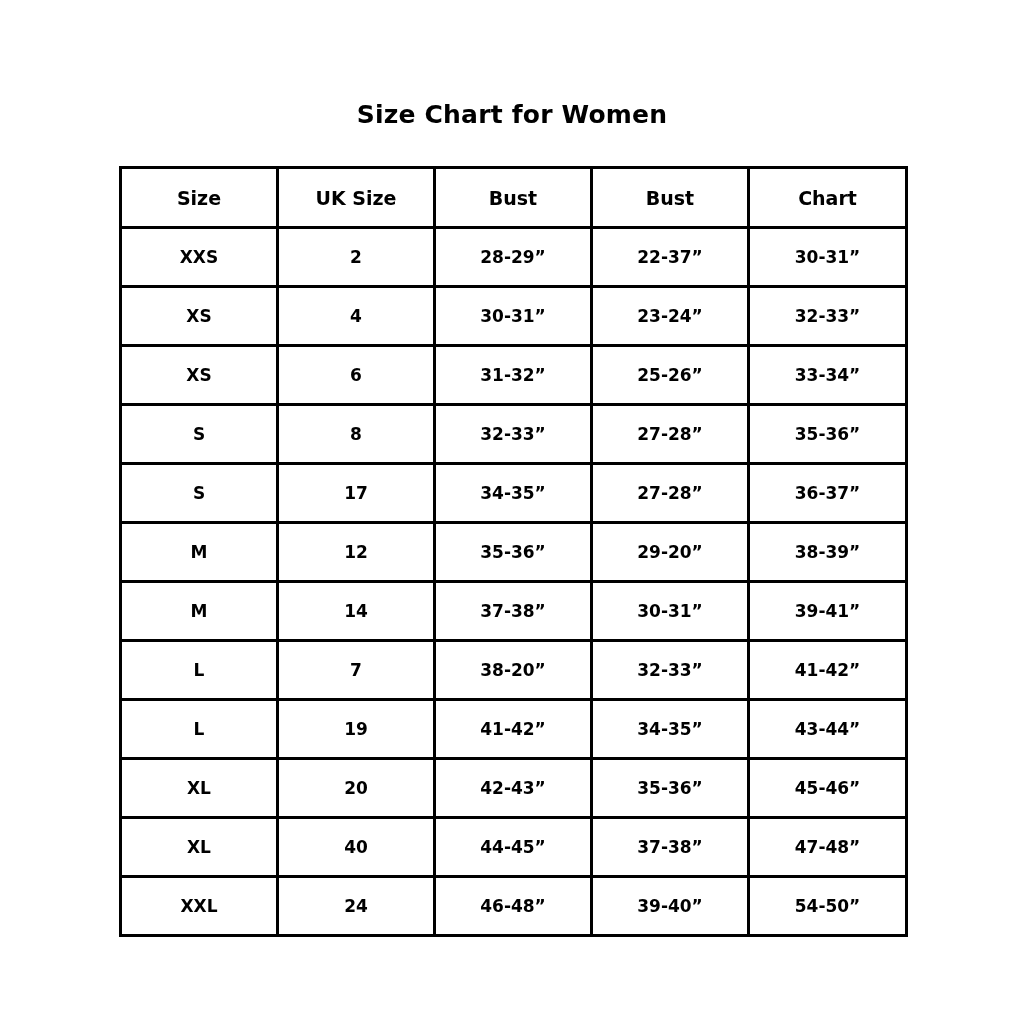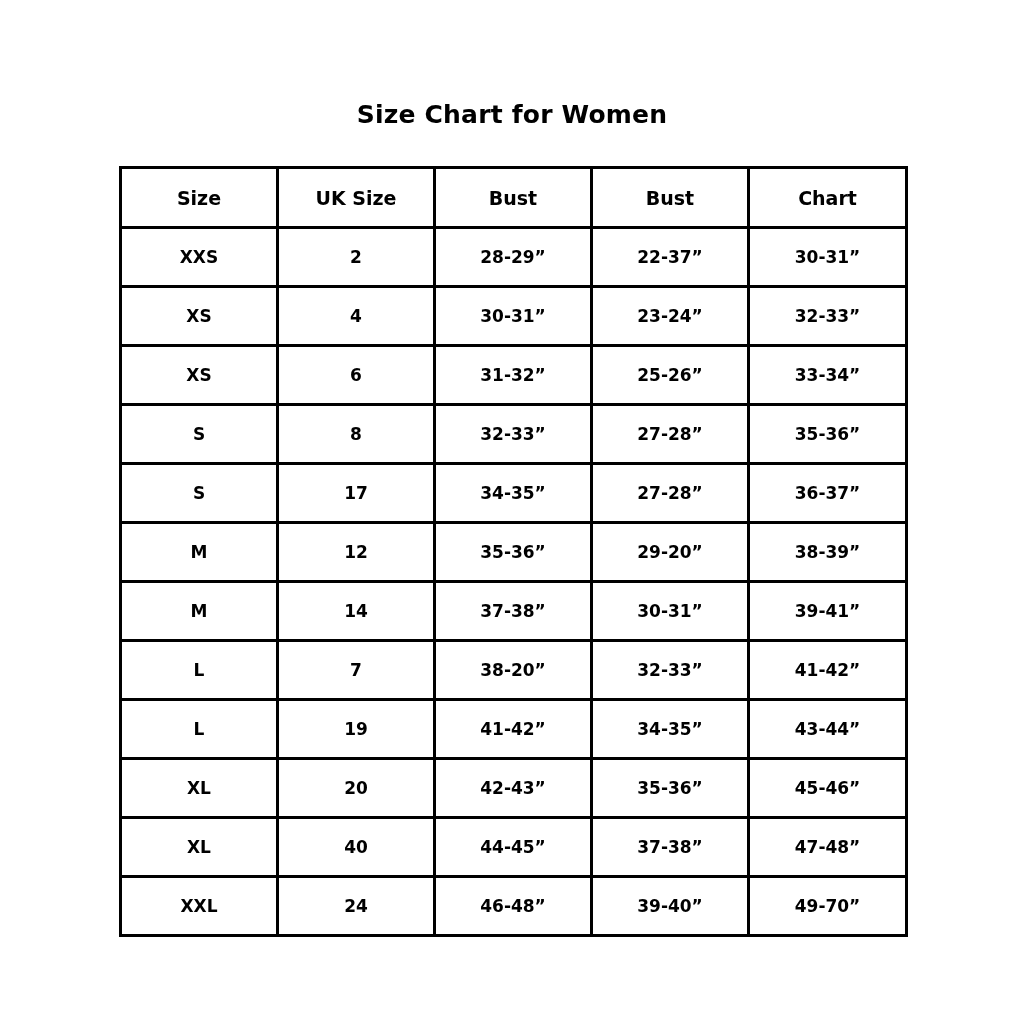"49-70”" td { text: 49-70 -> 54-50 }
